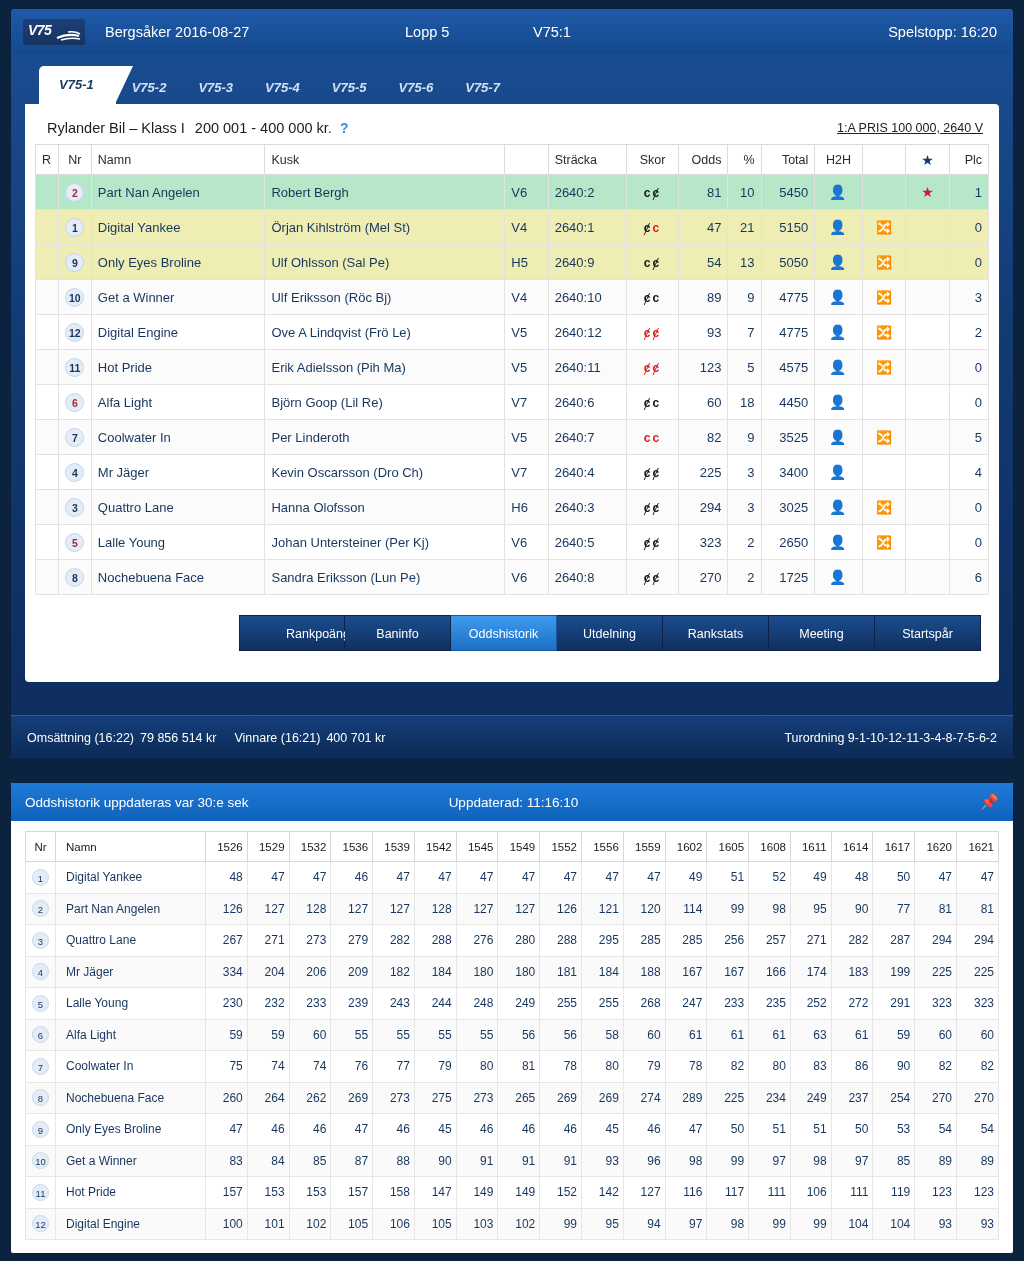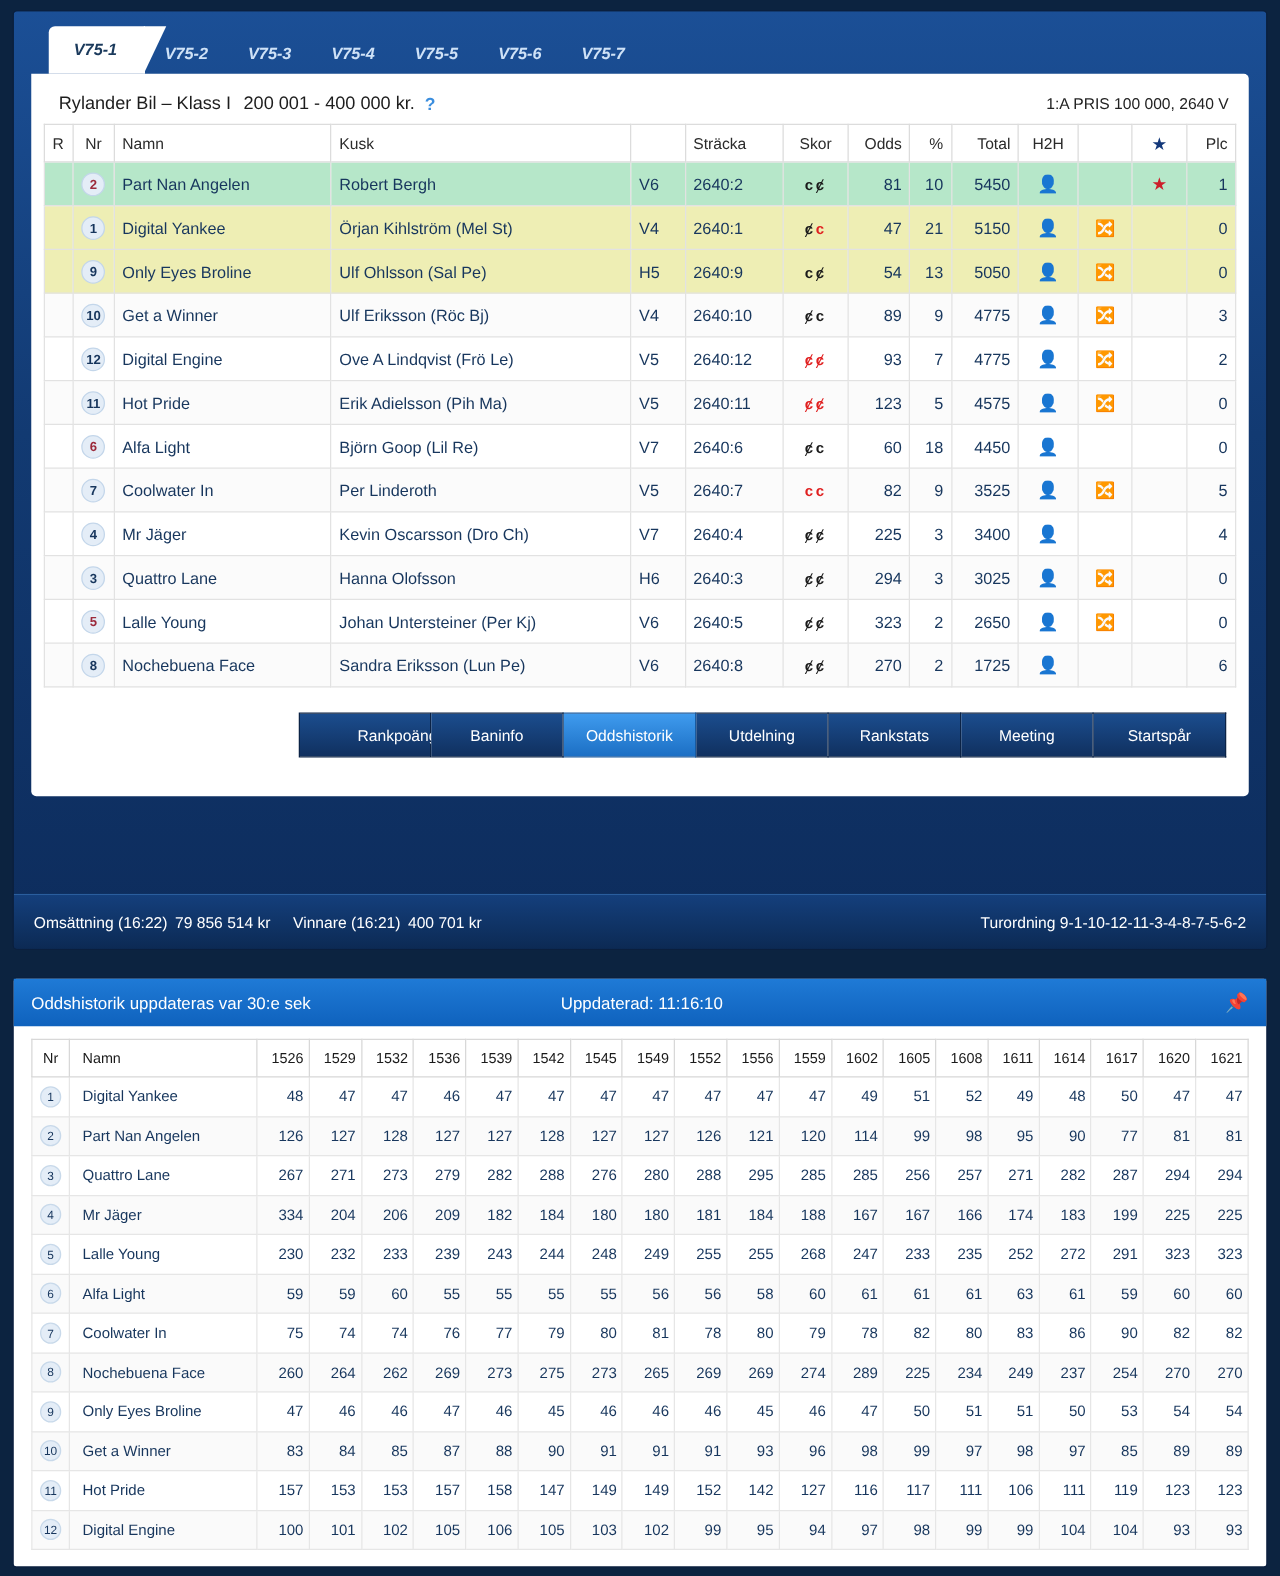"V75" div.titlebar { html: none -> <div> <div> <span>V75</span> <svg> <path></path> <path></path> <path></path> </svg> </div> <div>Bergsåker 2016-08-27</div> <div>Lopp 5</div> <div>V75:1</div> <div>Spelstopp: 16:20</div> </div> }
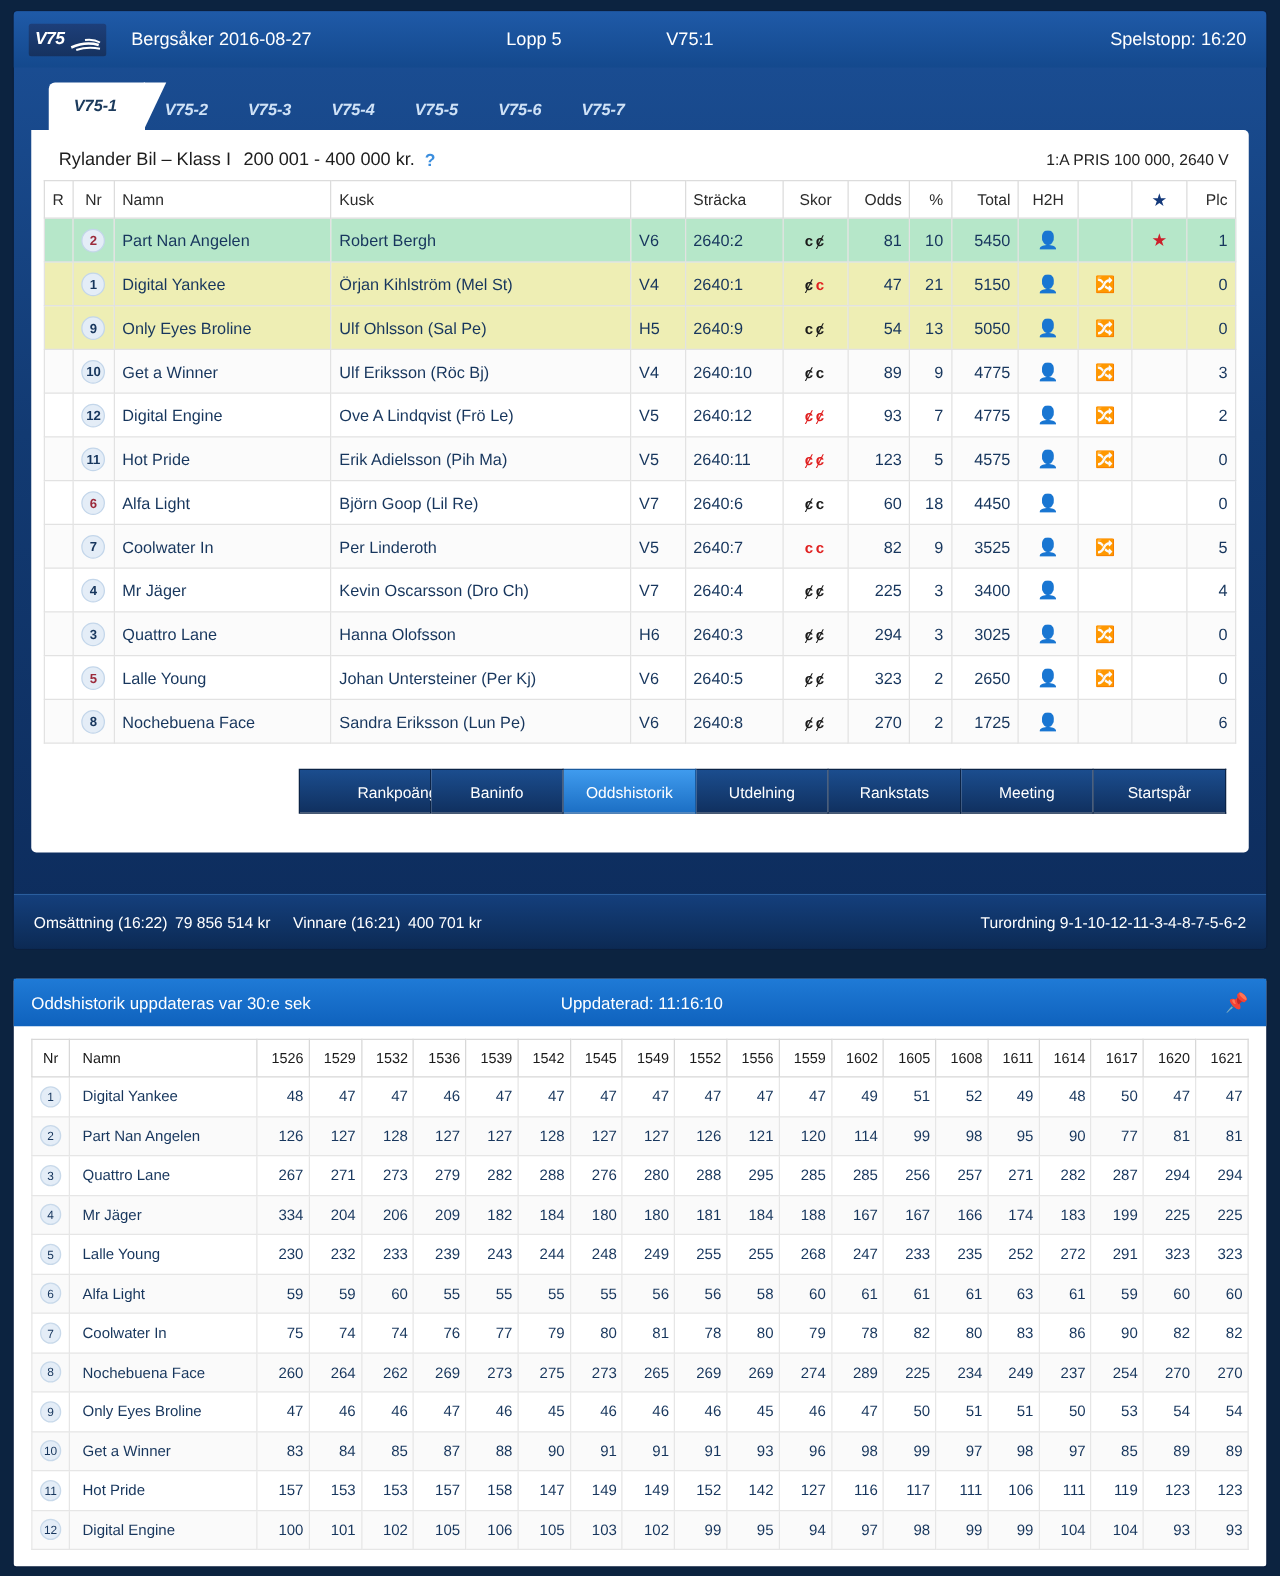"1:A PRIS 100 000, 2640" .card-head .prize { text-decoration: none -> underline }
